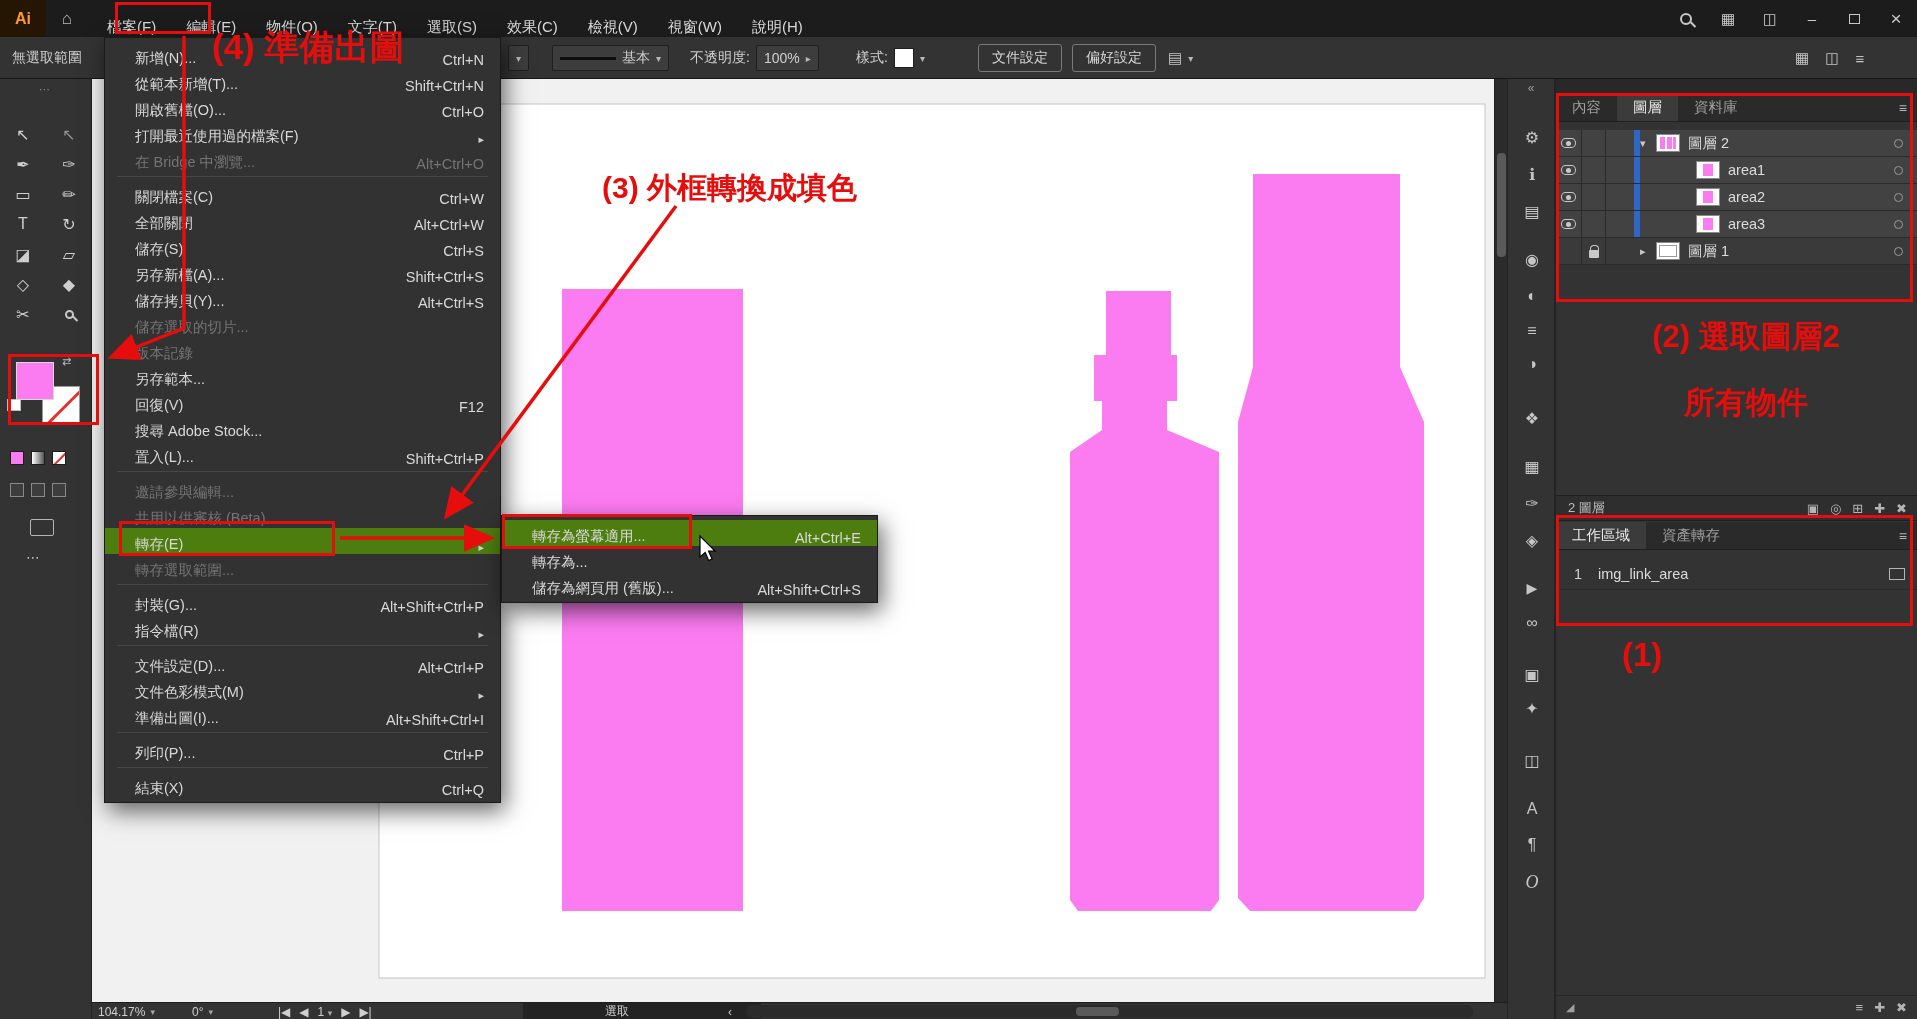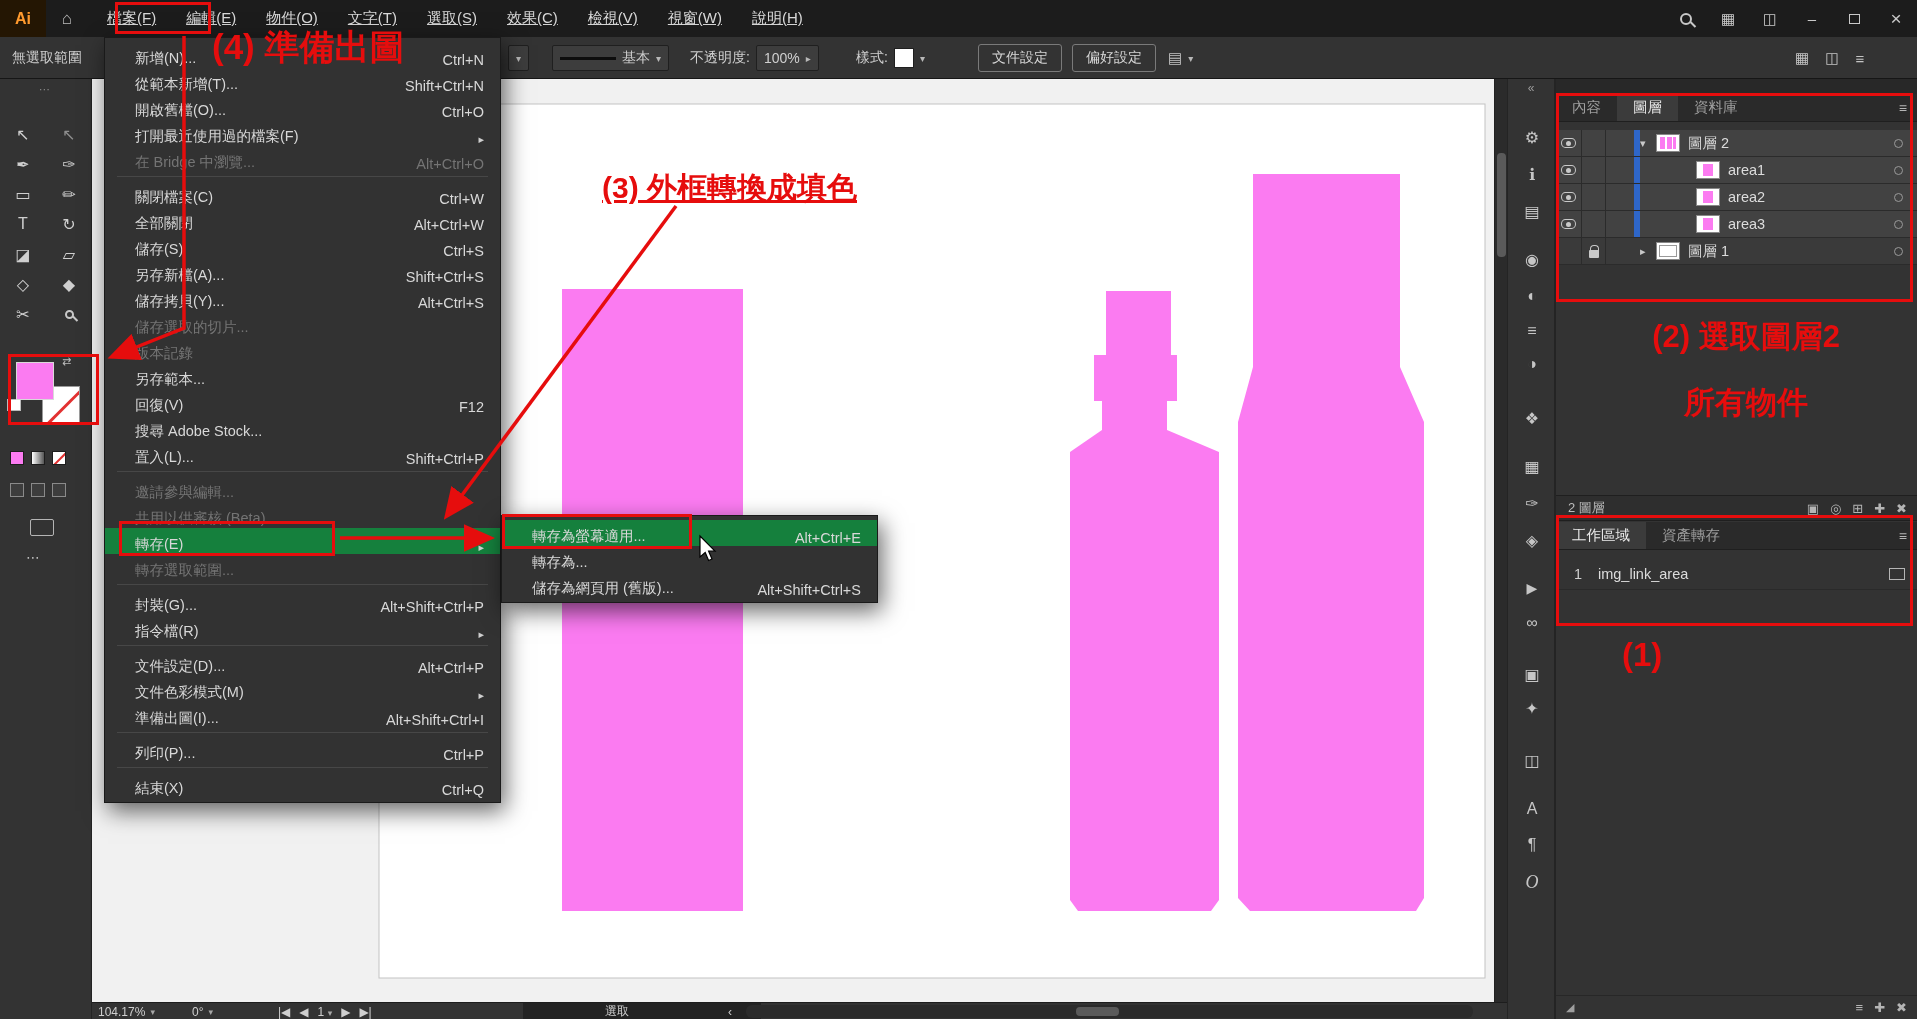"檔案(F)" .menus { align-items: center -> flex-end; text-decoration: underline -> none }
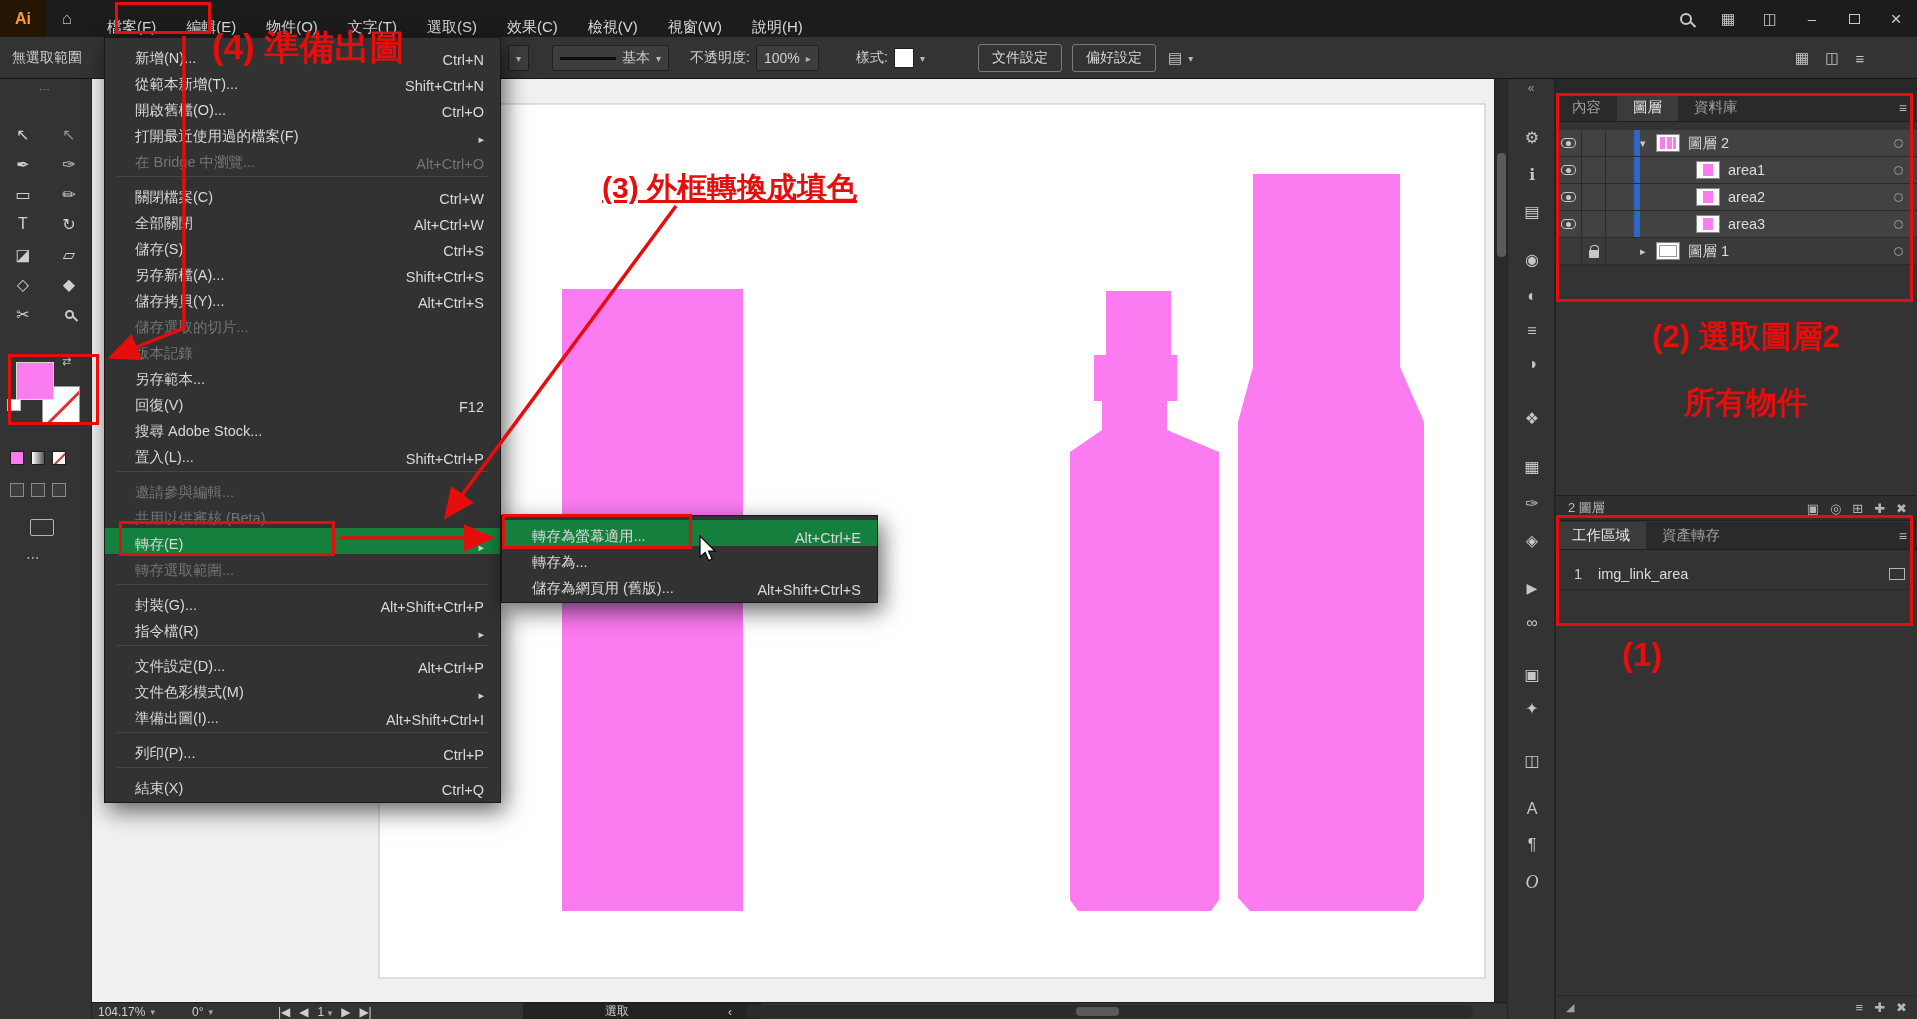"(3) 外框轉換成填色" div.rtext { text-decoration: underline -> none }
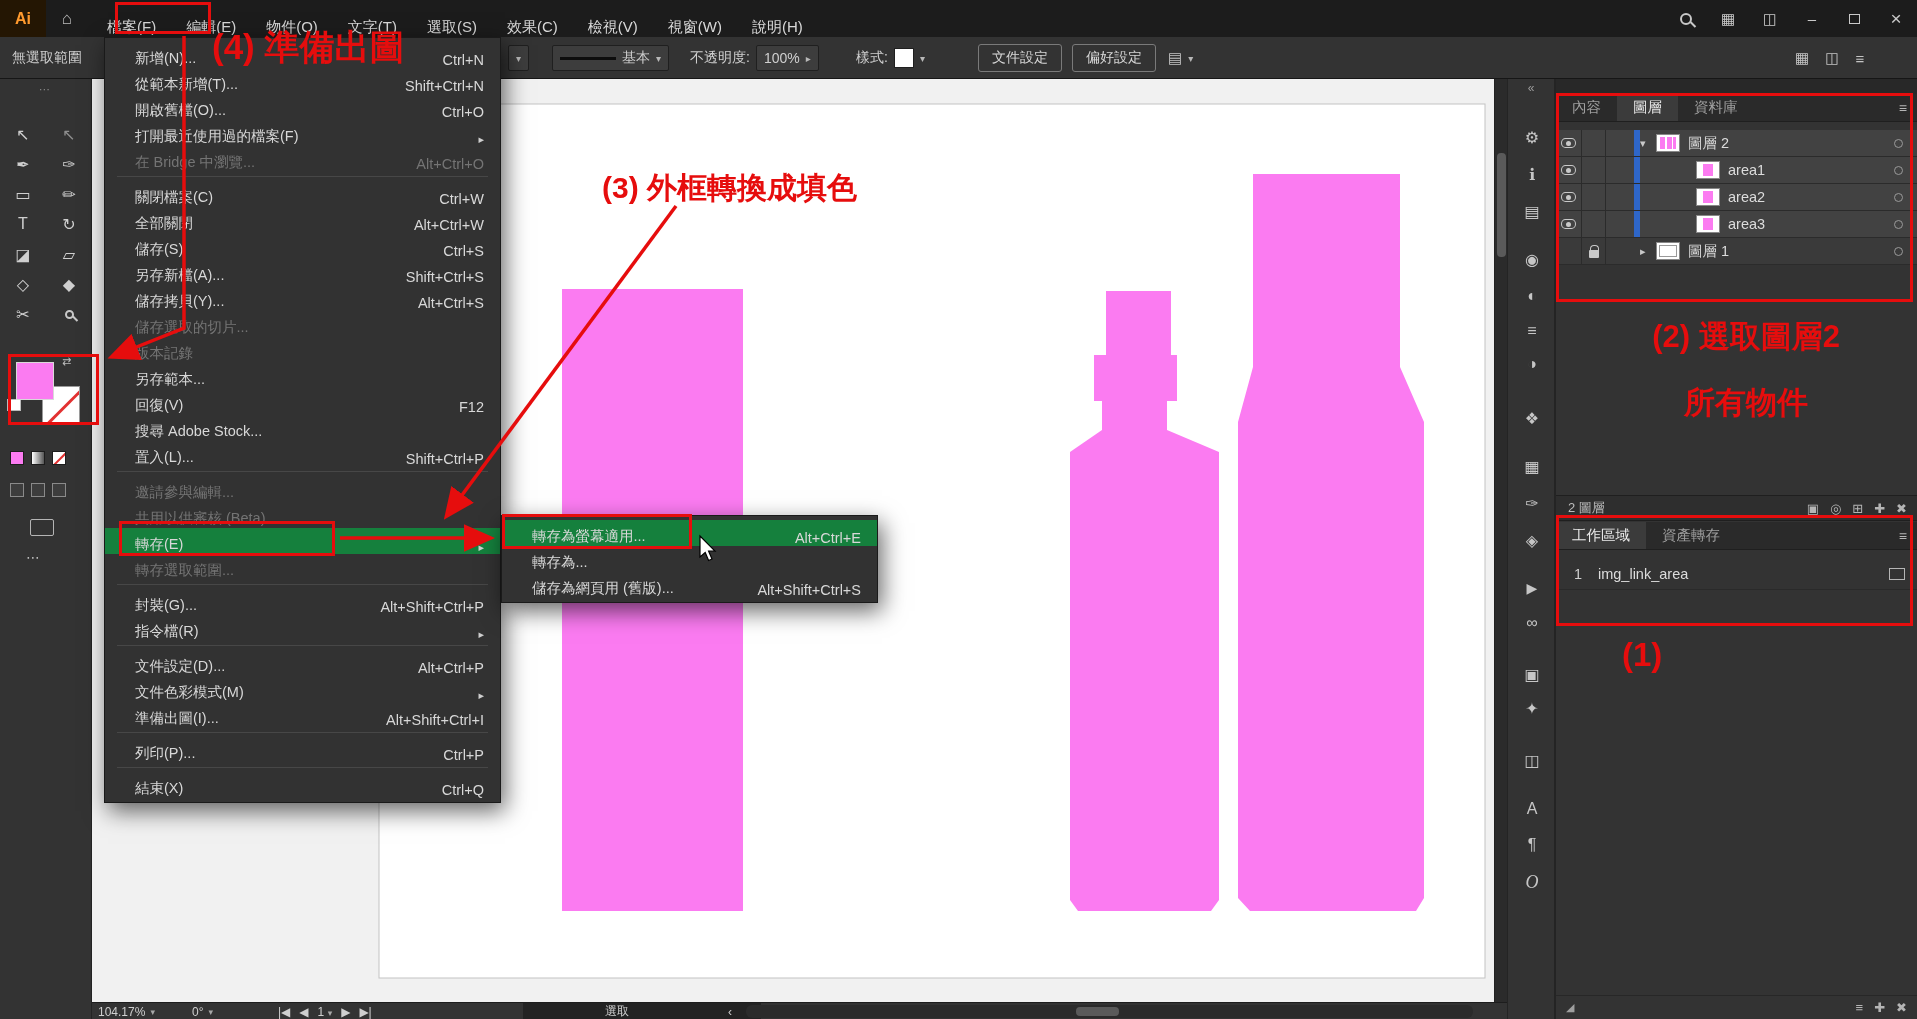"轉存(E)" .mi.hl { background: #15803d -> #4d7c0f }
